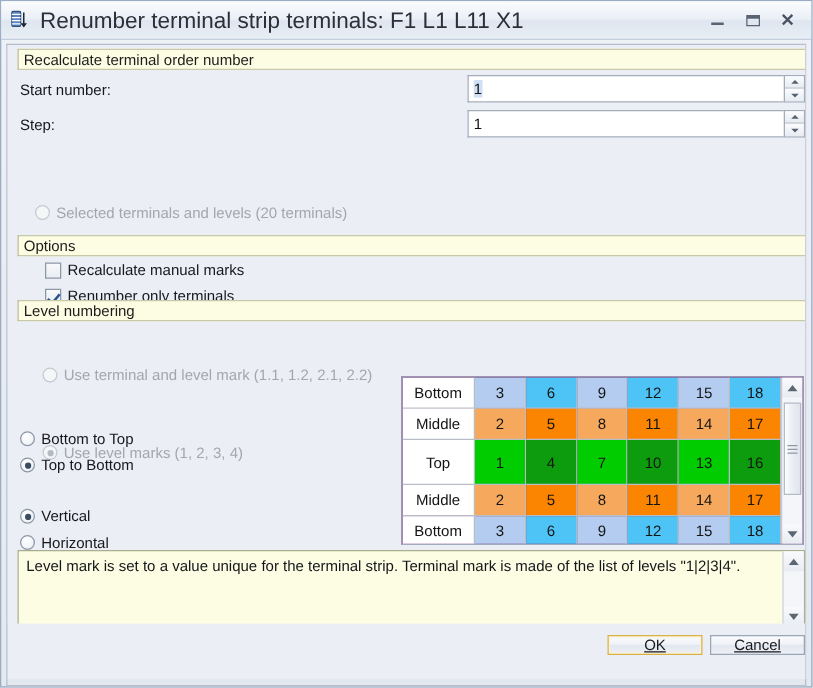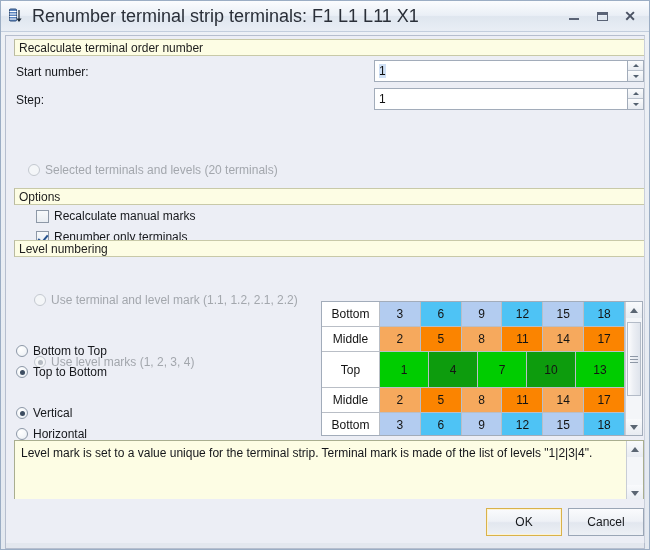"16" div.gcell { html: none -> <div>16</div> }
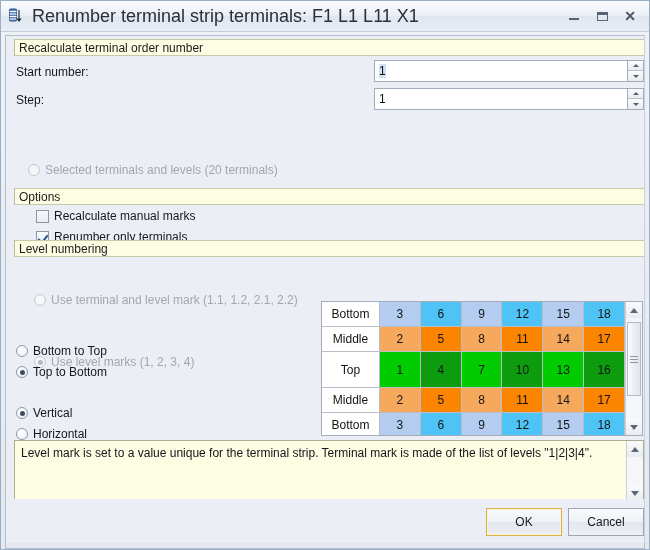"OK" .btn { height: 28px -> 16px; text-decoration: none -> underline }
